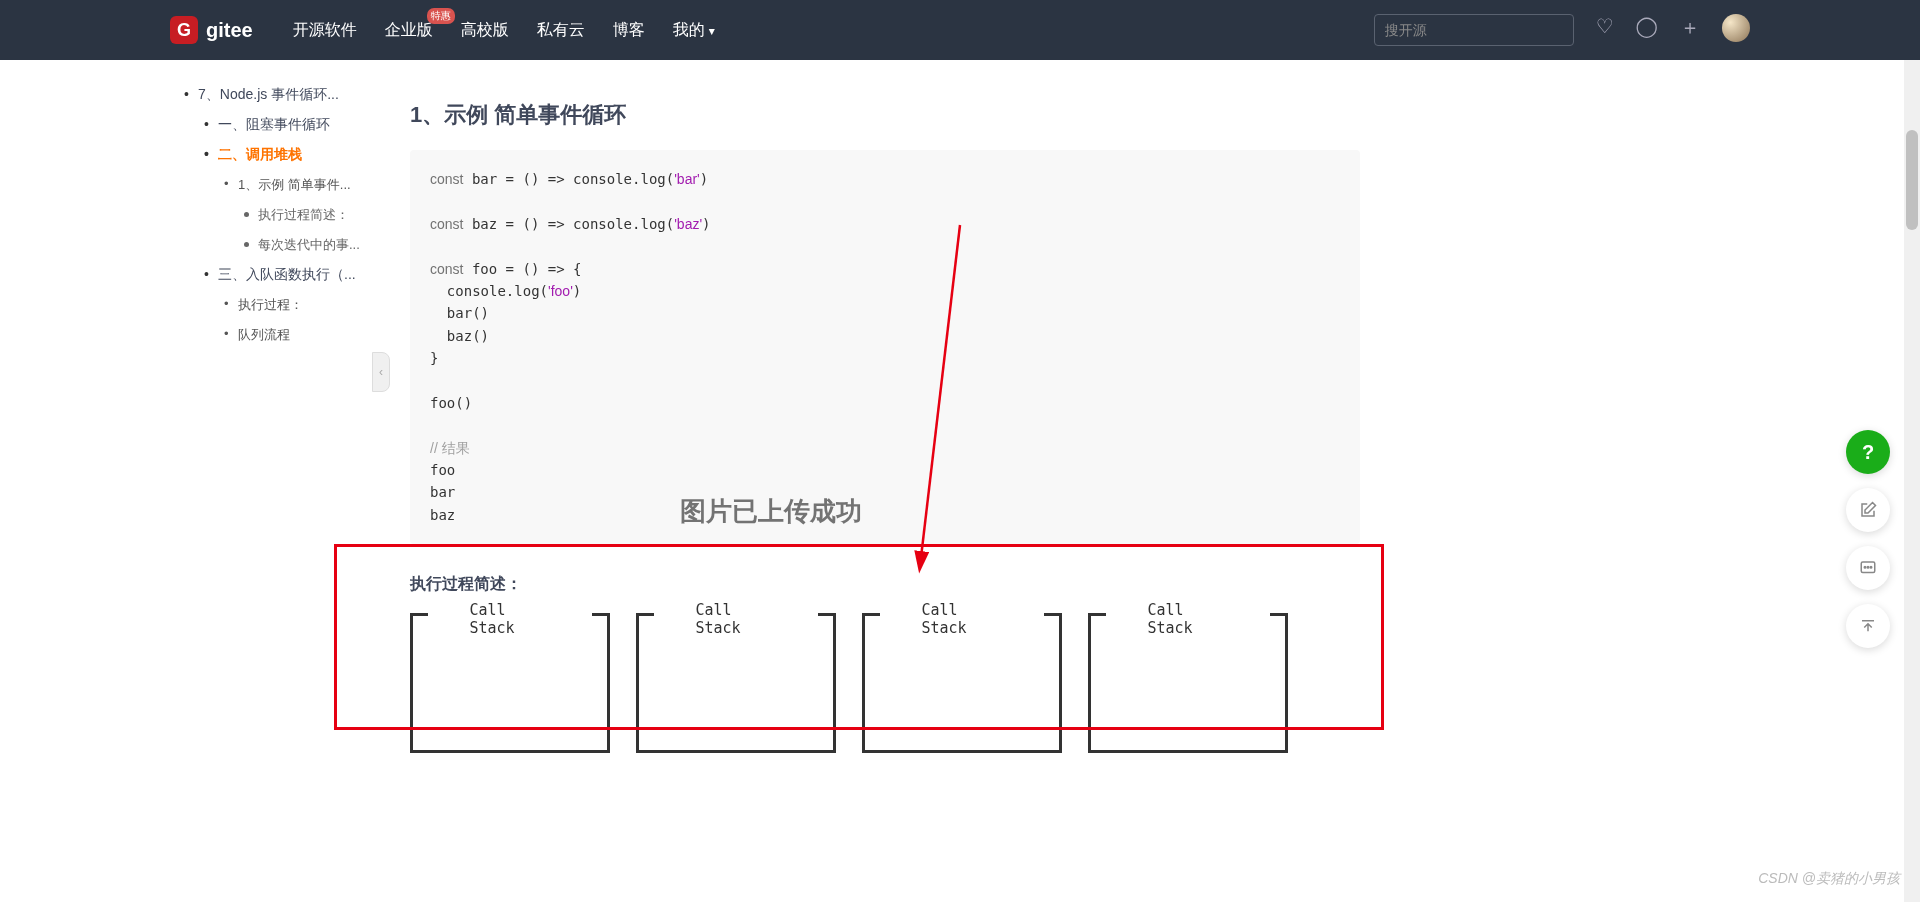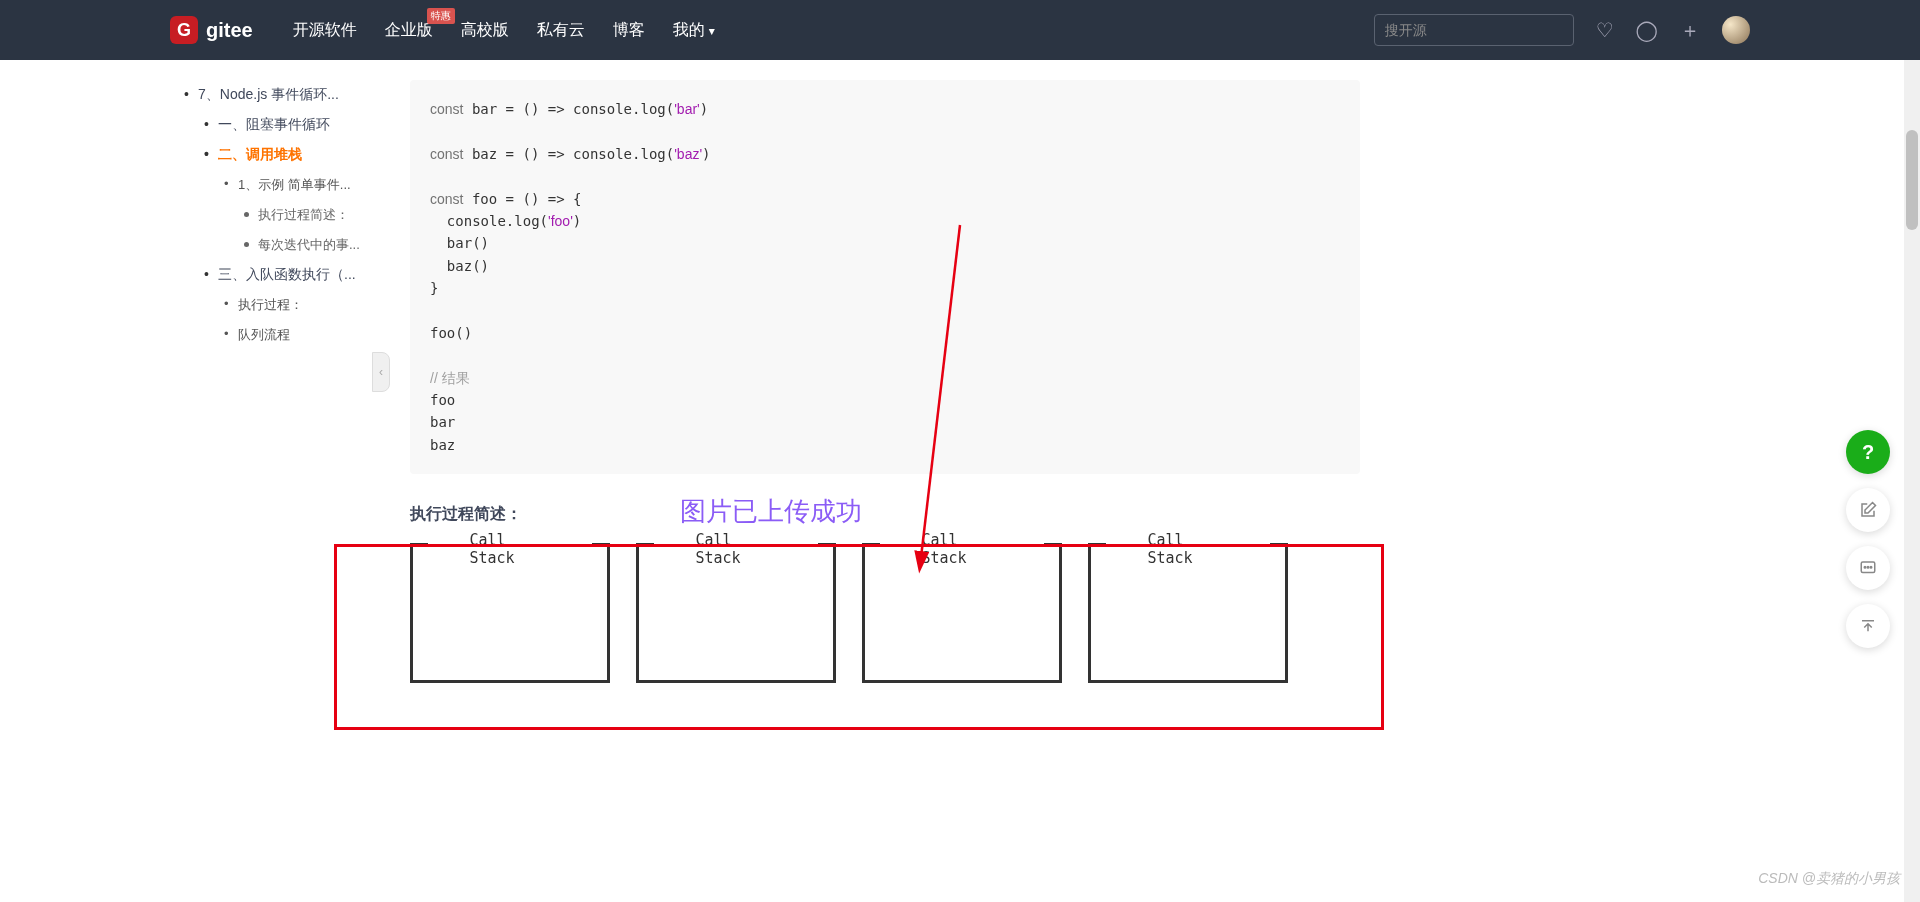"特惠" .nav-badge { border-radius: 2px -> 7px }
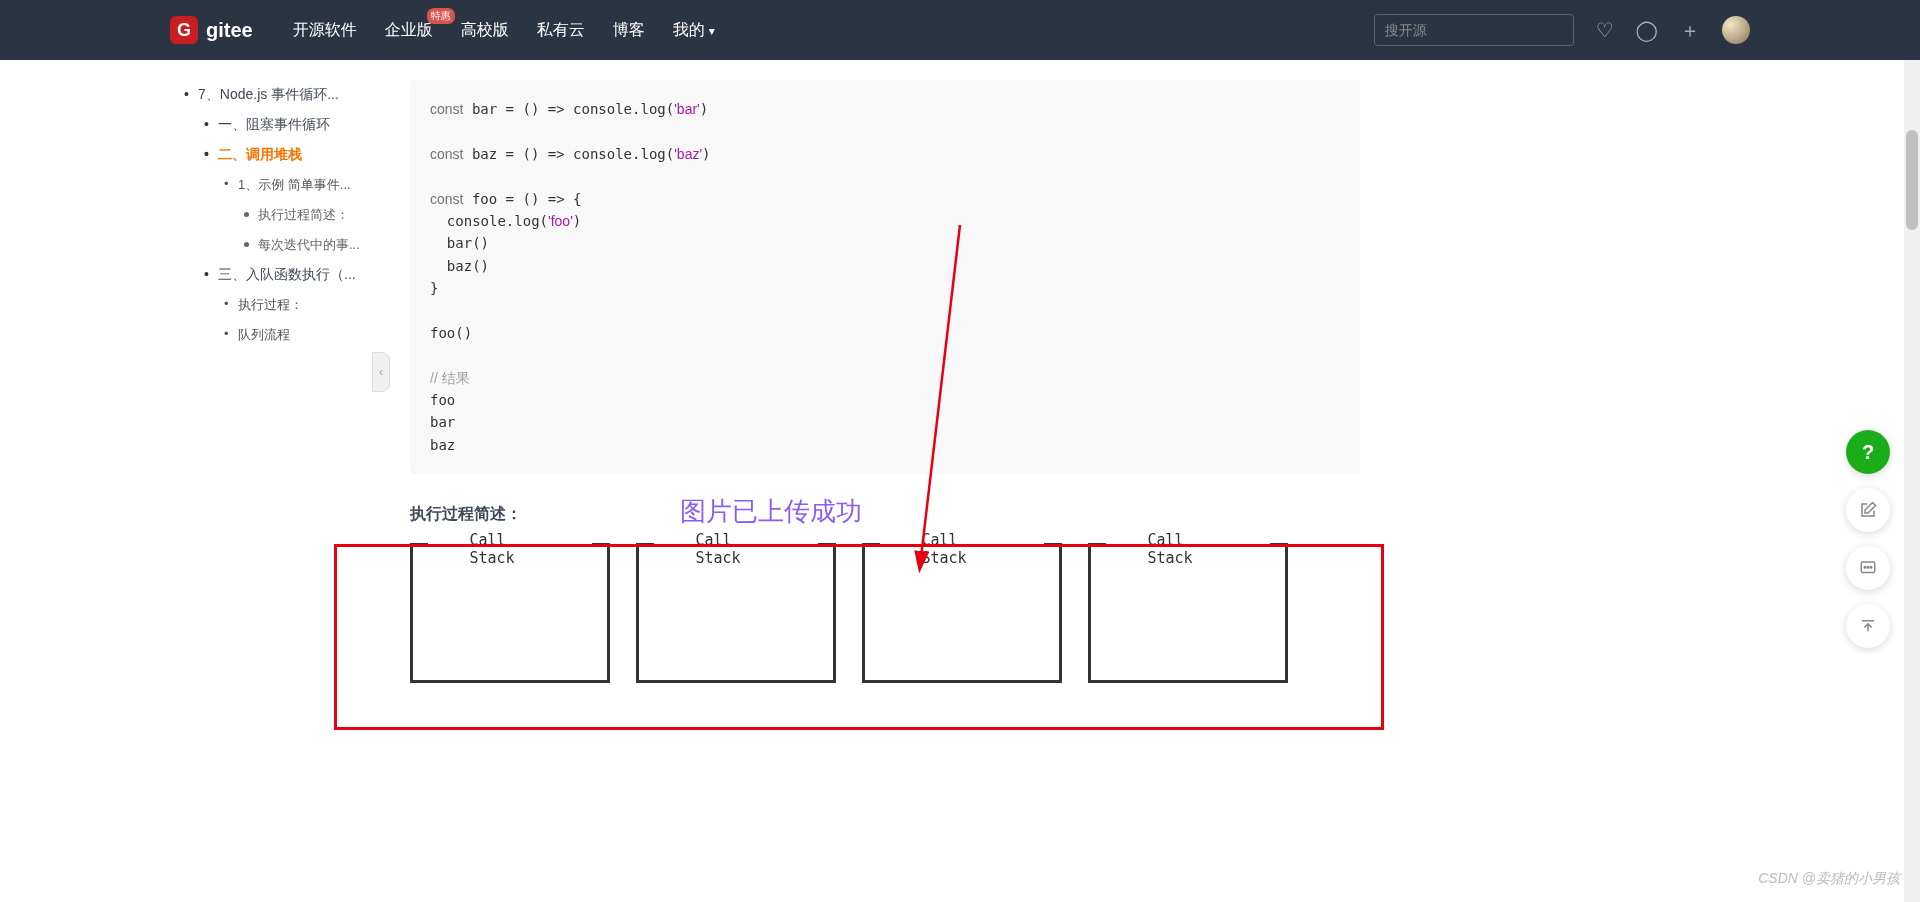"搜开源" .search-wrap { align-items: center -> none }
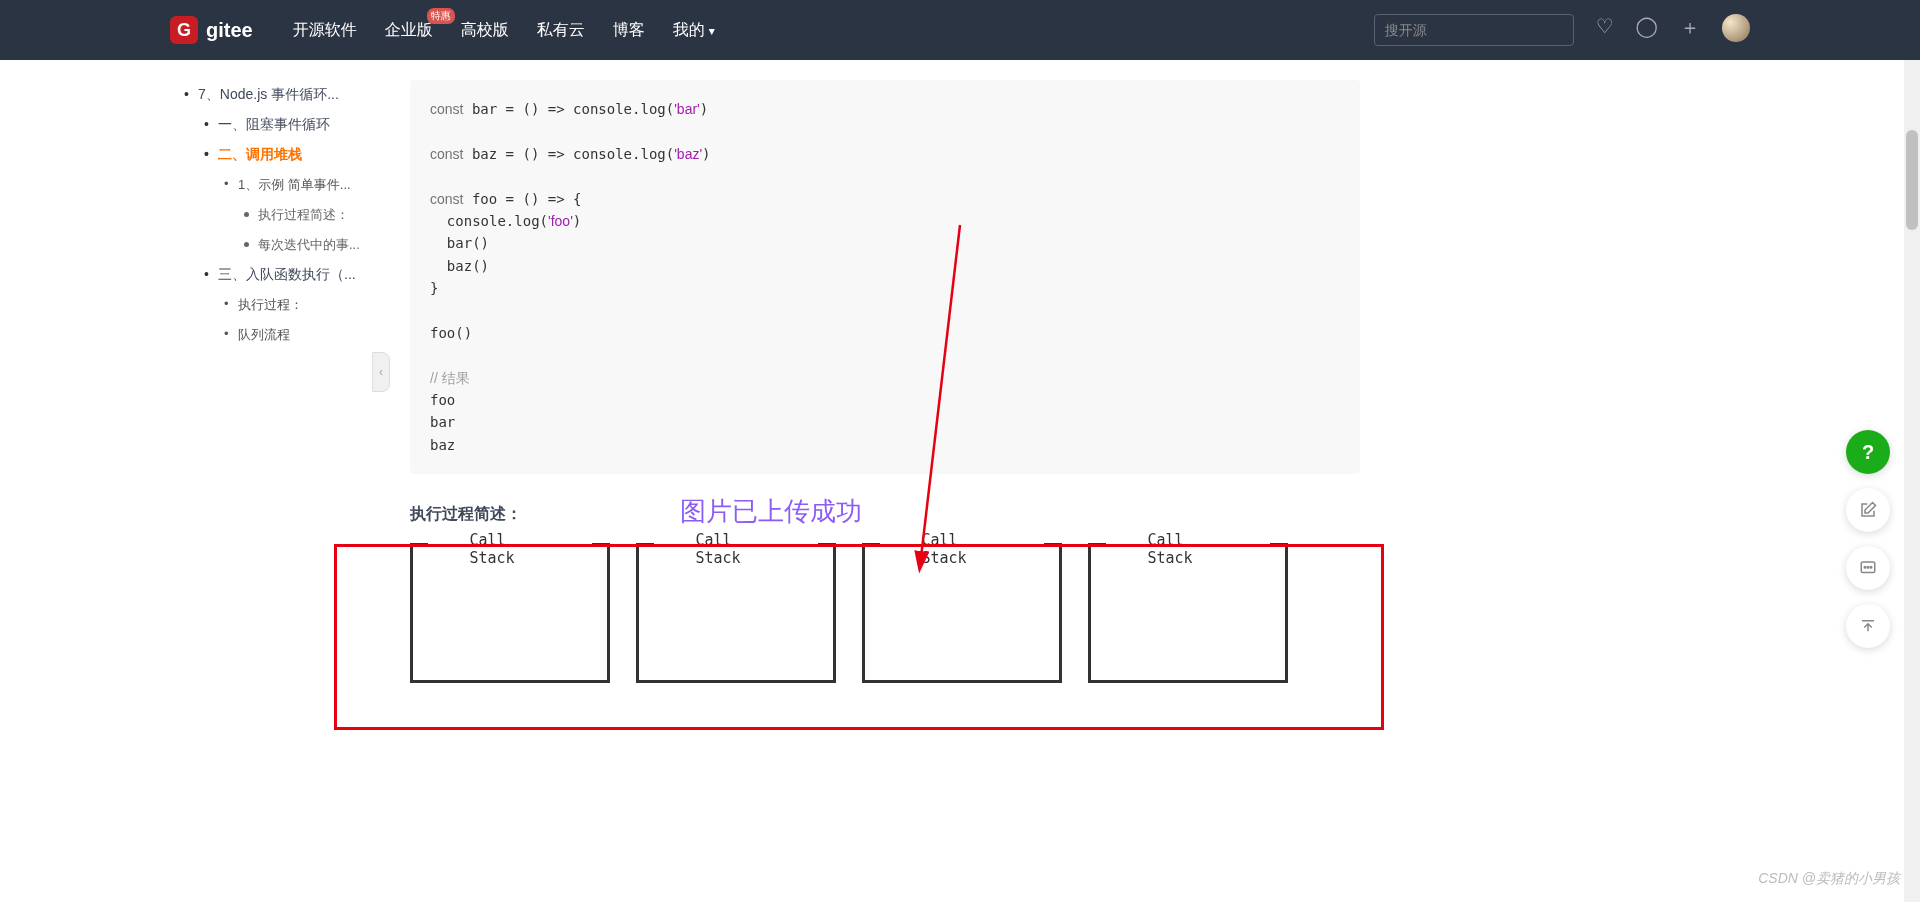"1、示例 简单事件循环" h2.h2 { html: none -> <h2>1、示例 简单事件循环</h2> }
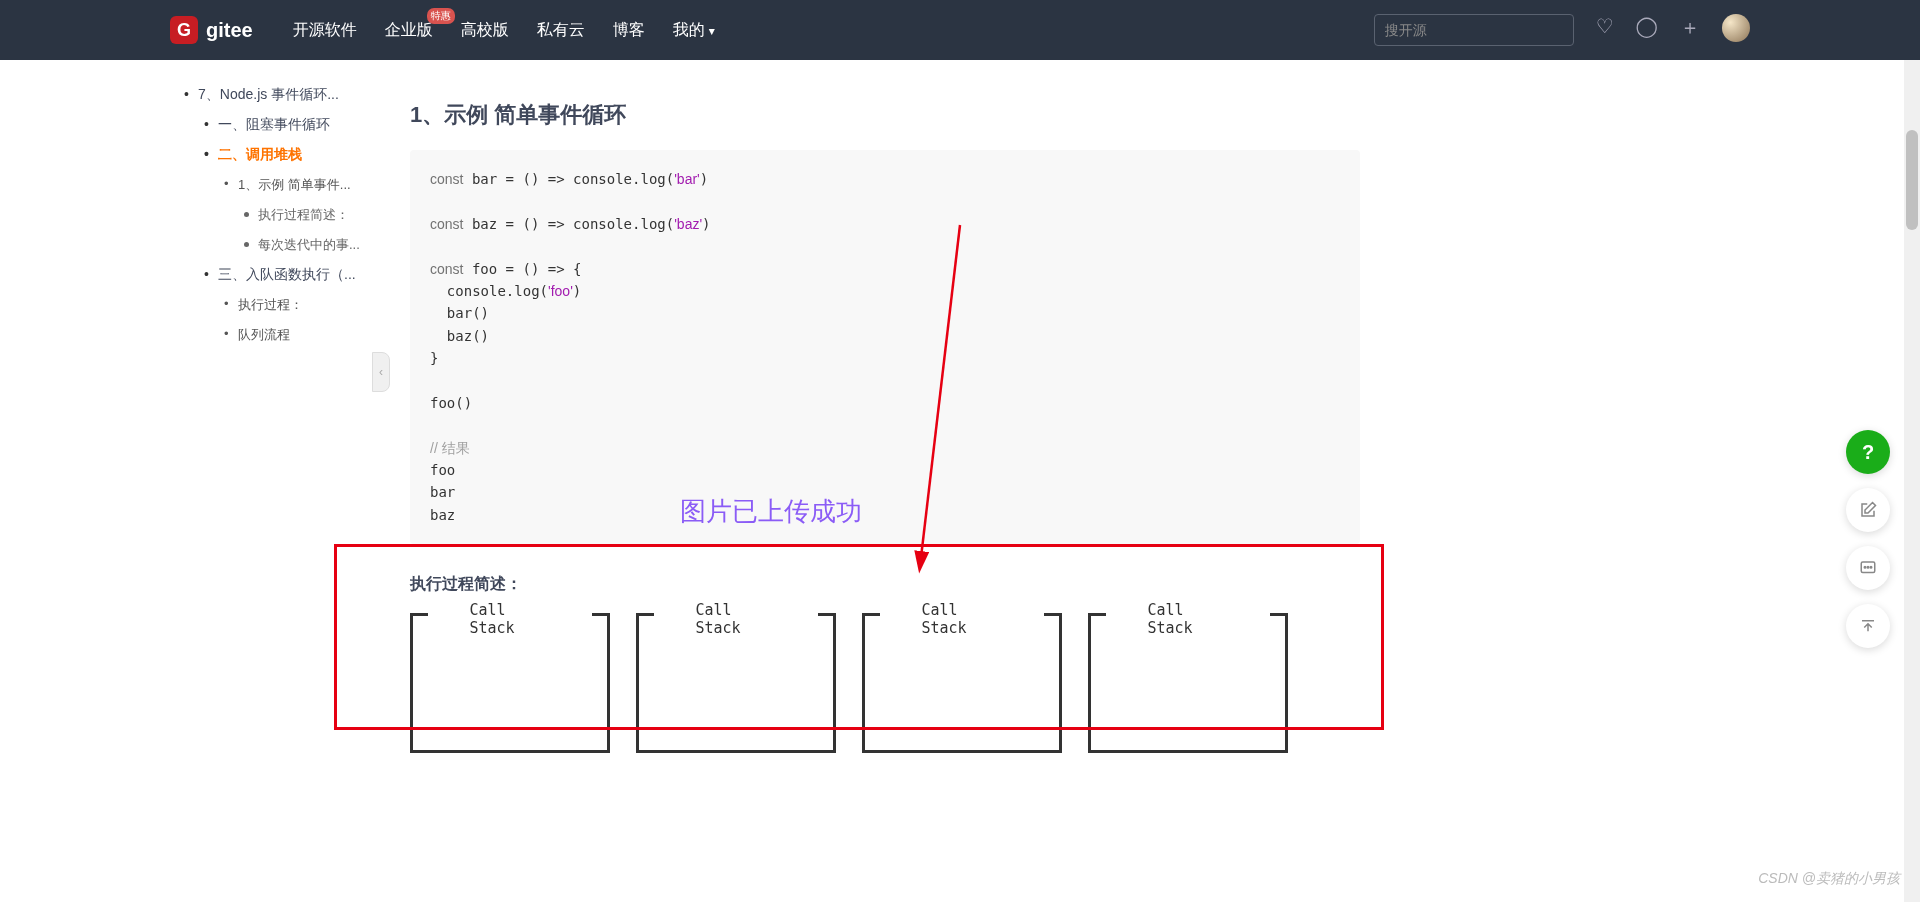"图片已上传成功" .annot-text { color: #8b5cf6 -> #737373; font-weight: 400 -> 700 }
